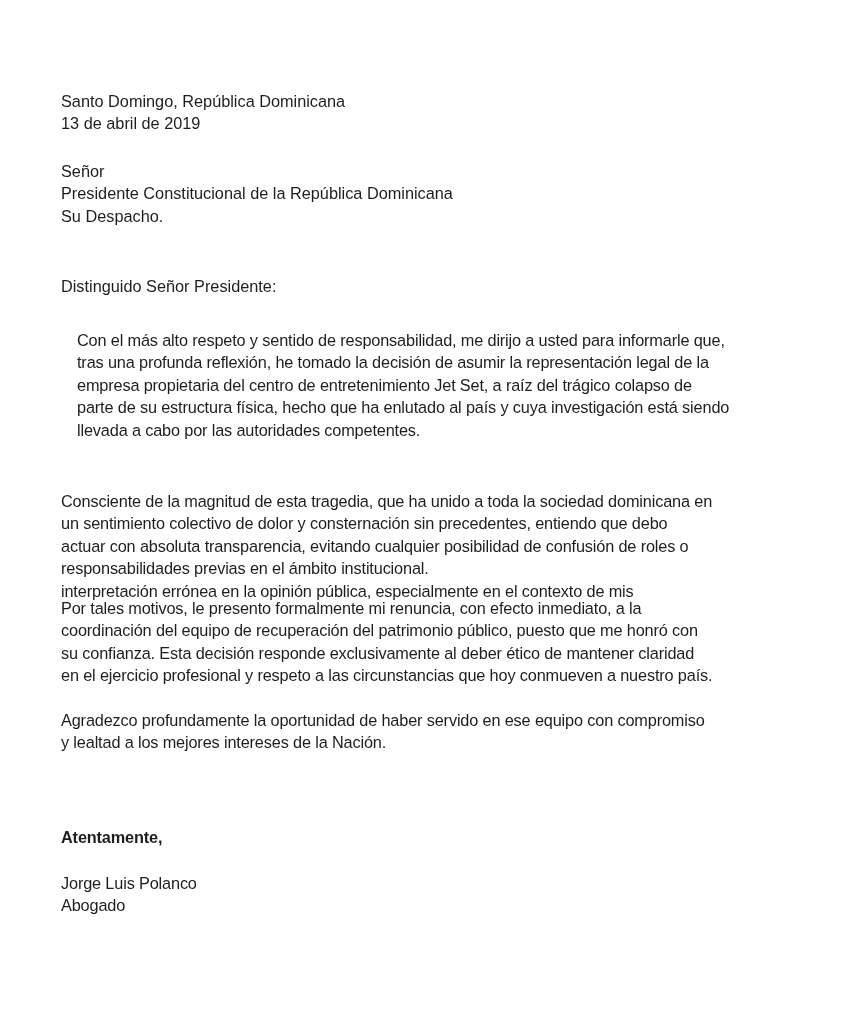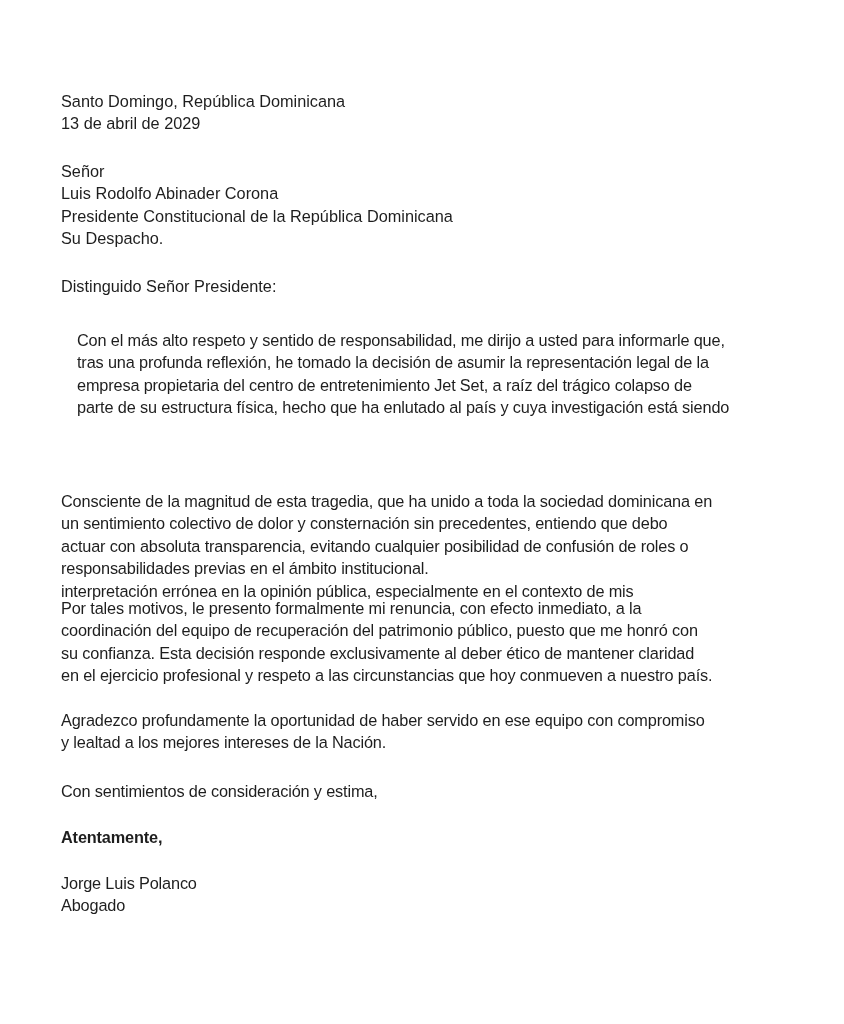"13 de abril de 2029" span.line { text: 2029 -> 2019 }
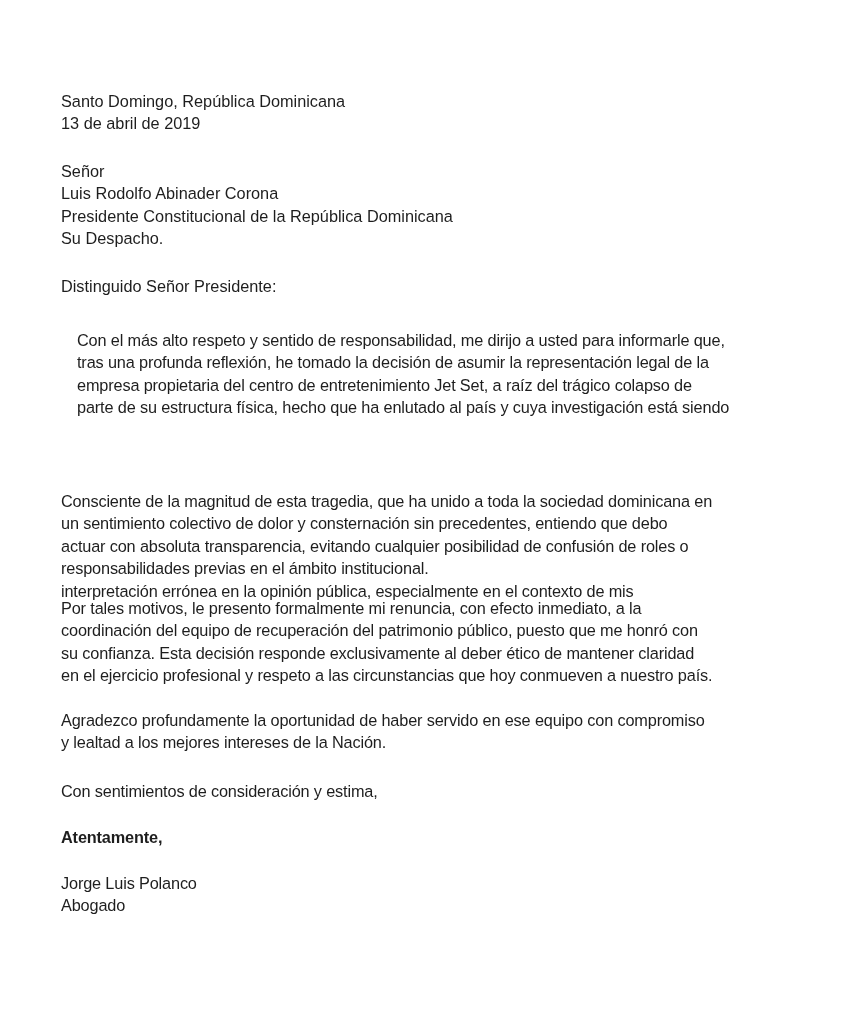"Luis Rodolfo Abinader Corona" span.line { html: <span>Luis Rodolfo Abinader Corona</span> -> none }
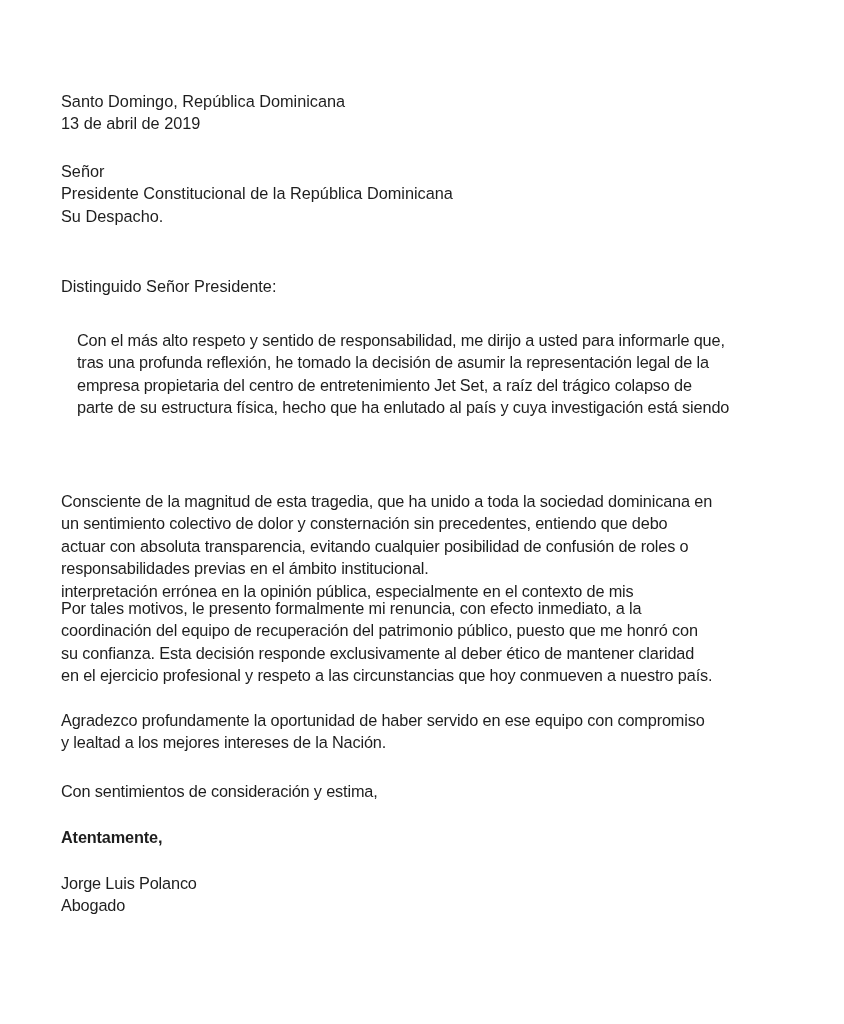"llevada a cabo por las" span.line { html: none -> <span>llevada a cabo por las autoridades competentes.</span> }
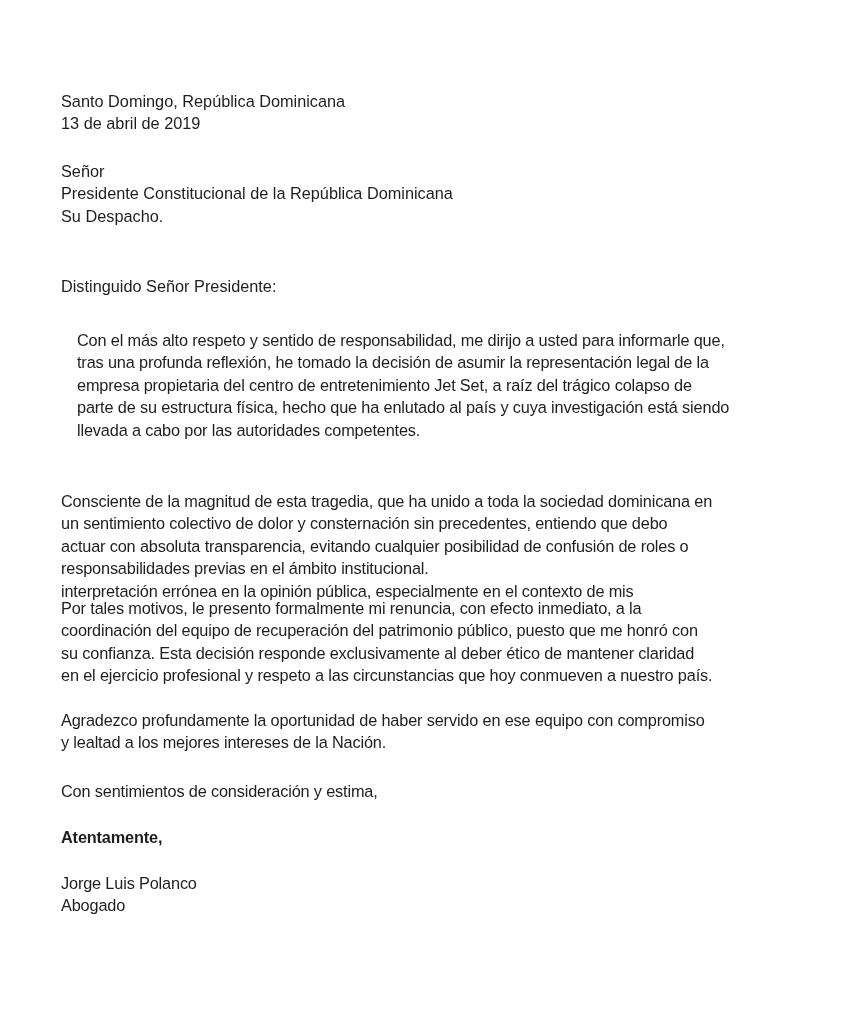"Con sentimientos de consideración y" div.block { html: <div> <span>Con sentimientos de consideración y estima,</span> </div> -> none }
